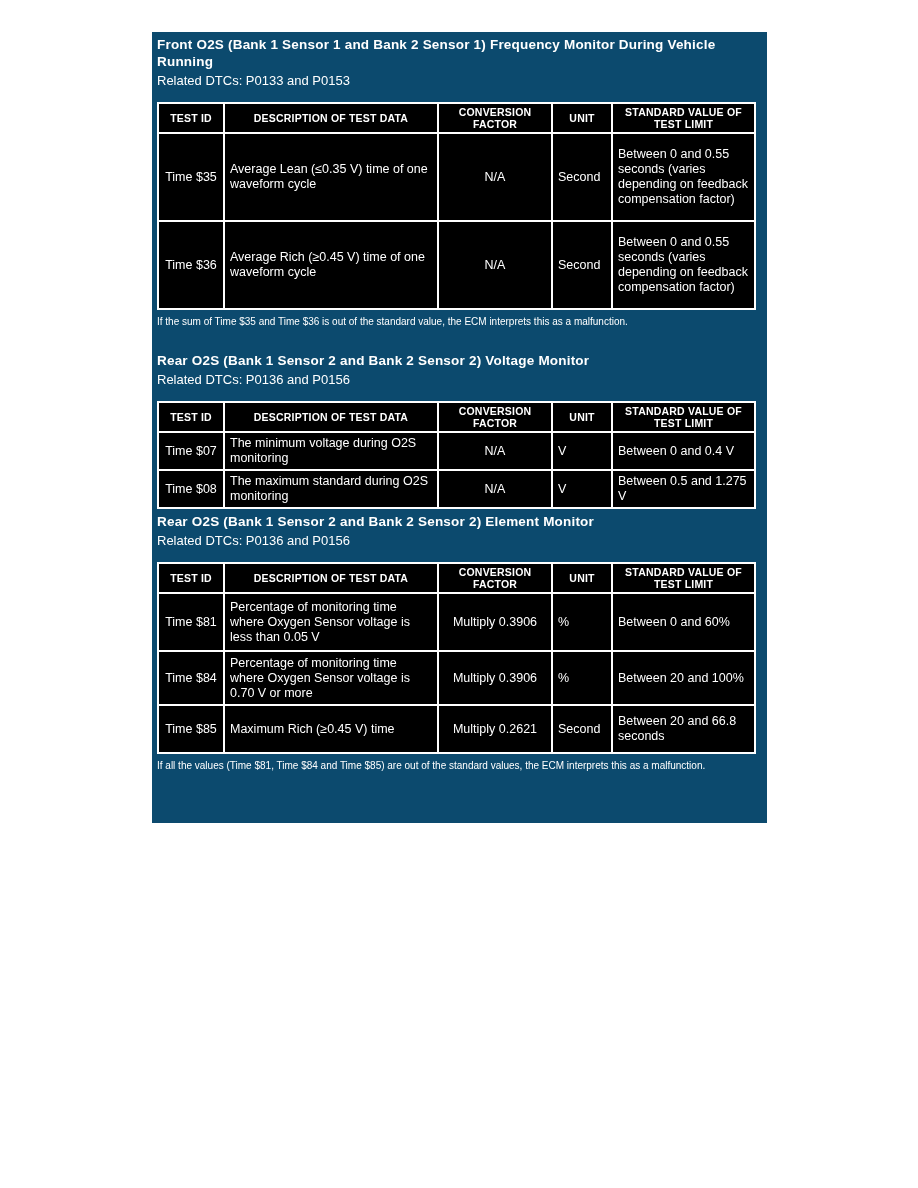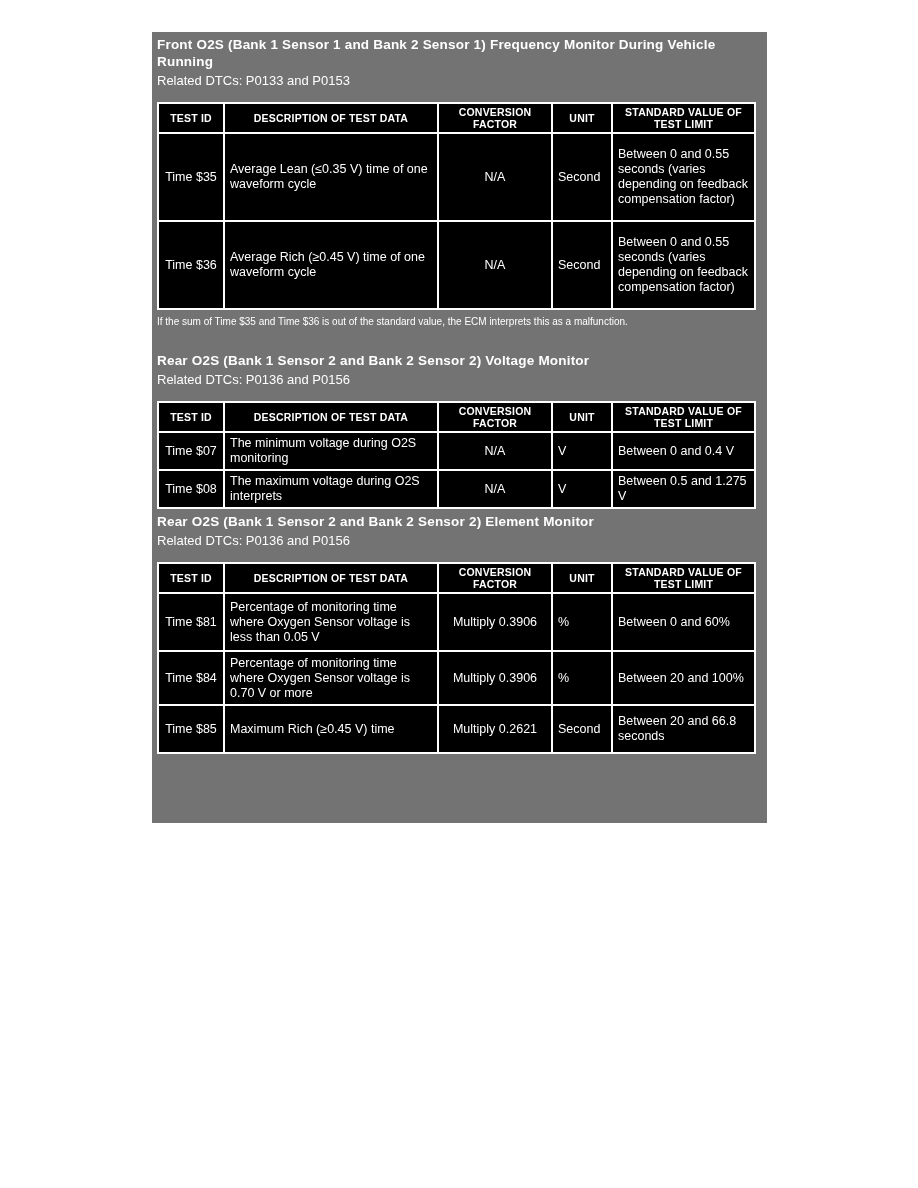"Front O2S (Bank 1 Sensor" .panel { background: #737373 -> #0c4a6e }
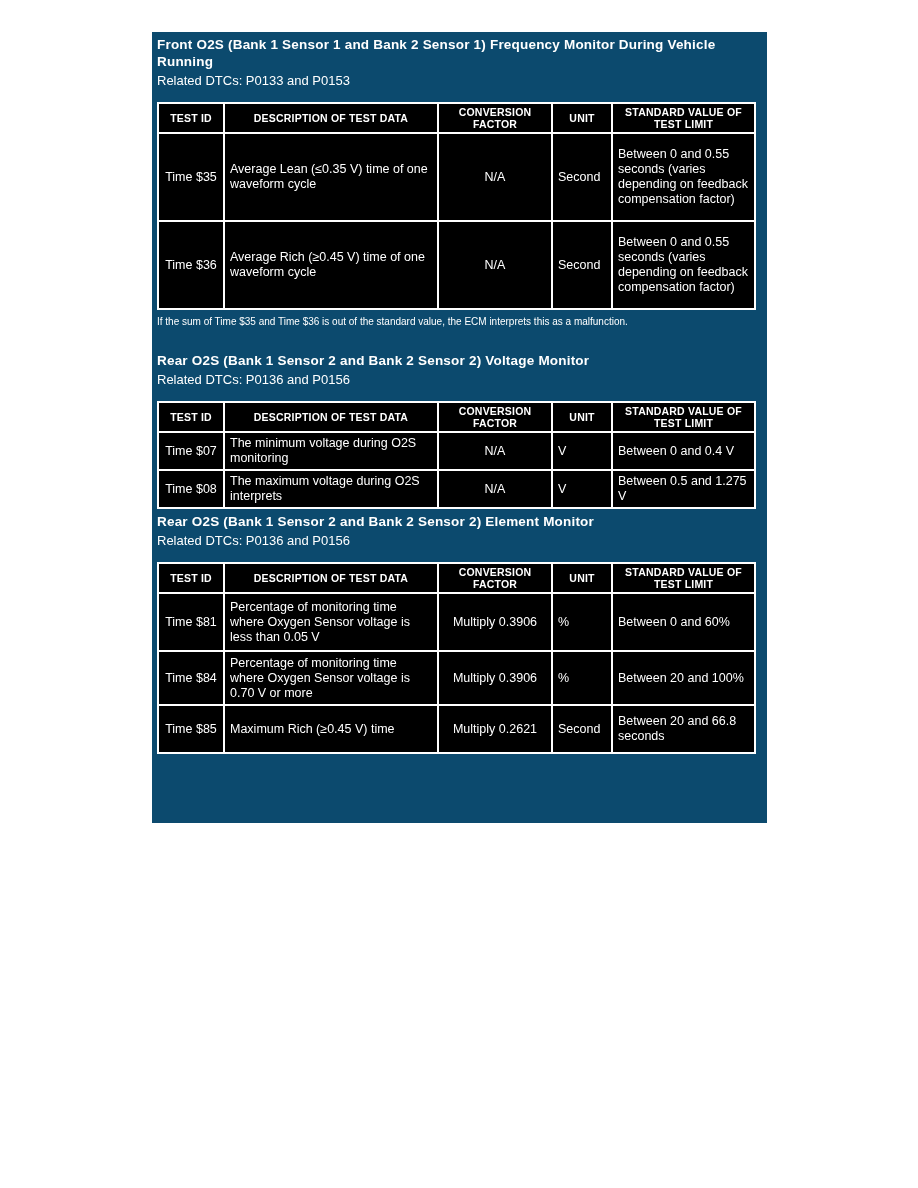"The maximum voltage during O2S" td.cell-desc { text: voltage during O2S interprets -> standard during O2S monitoring }
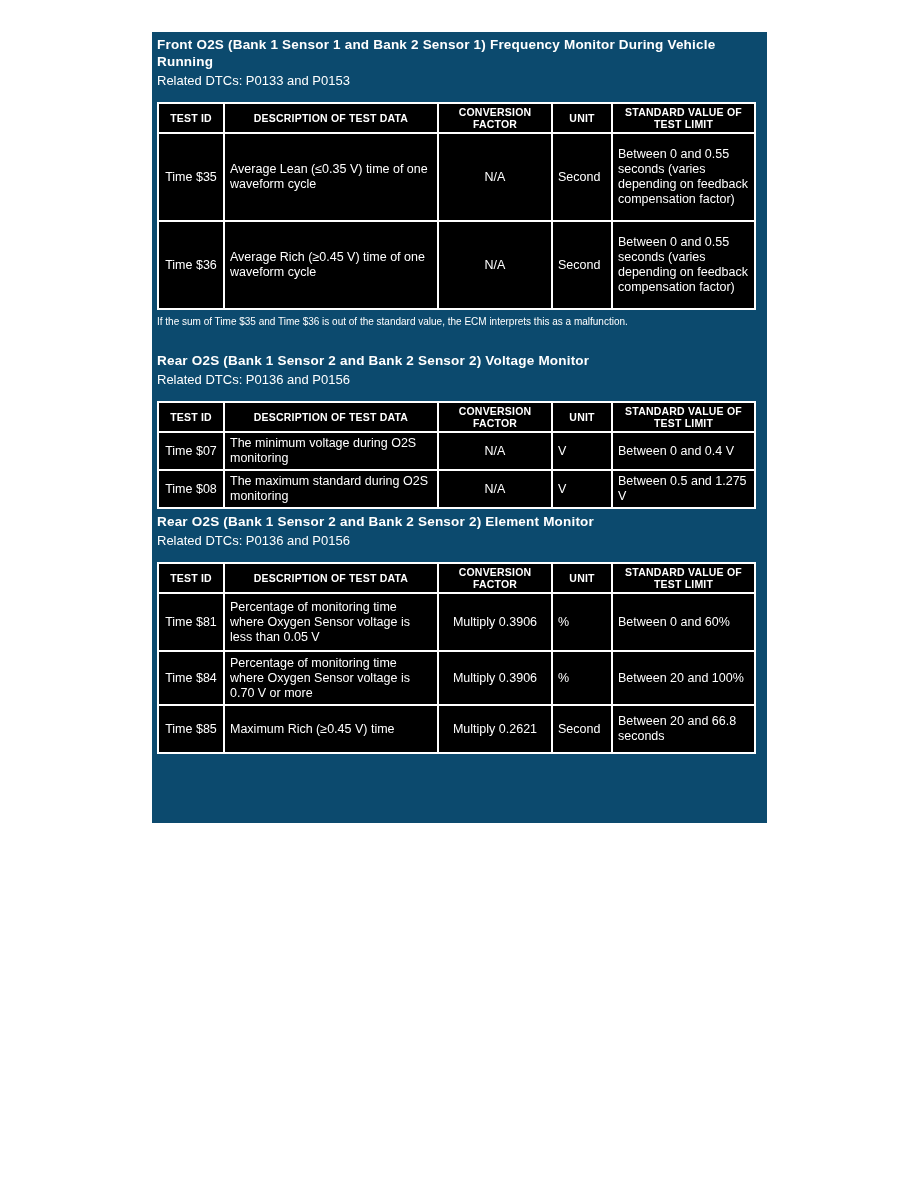"If all the values (Time" p.note { html: none -> <p>If all the values (Time $81, Time $84 and Time $85) are out of the standard values, the ECM interprets this as a malfunction.</p> }
